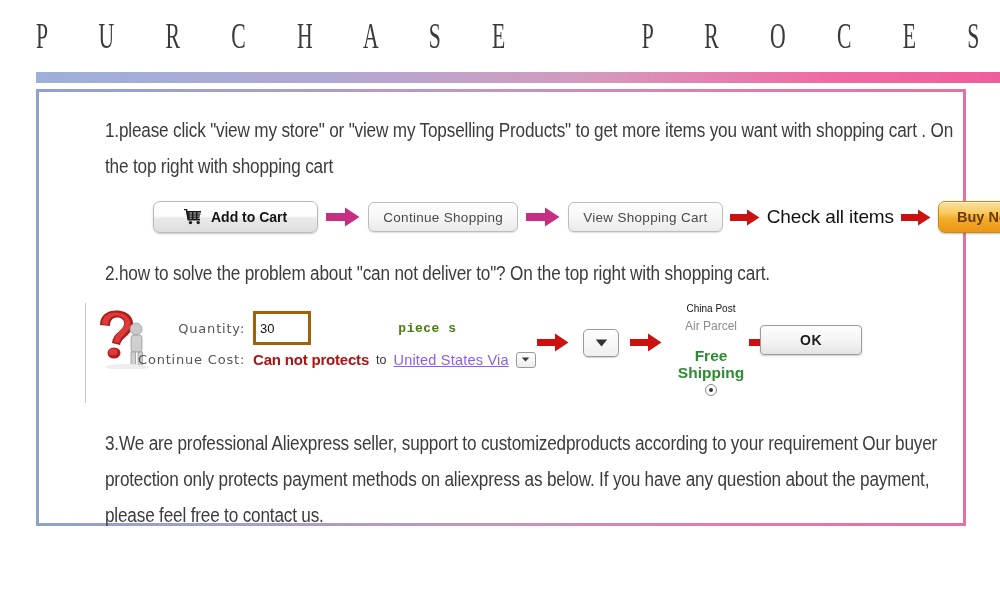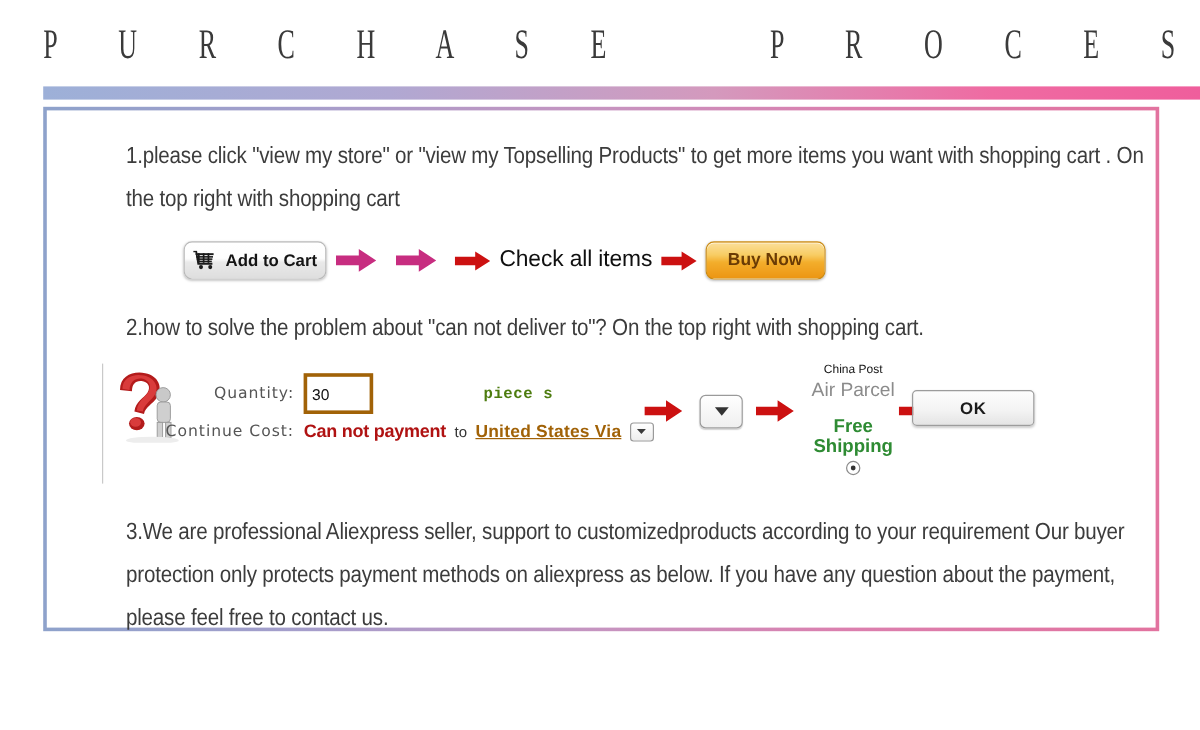"Add to Cart" .btn-3d { padding: 0 7px -> 0 30px }
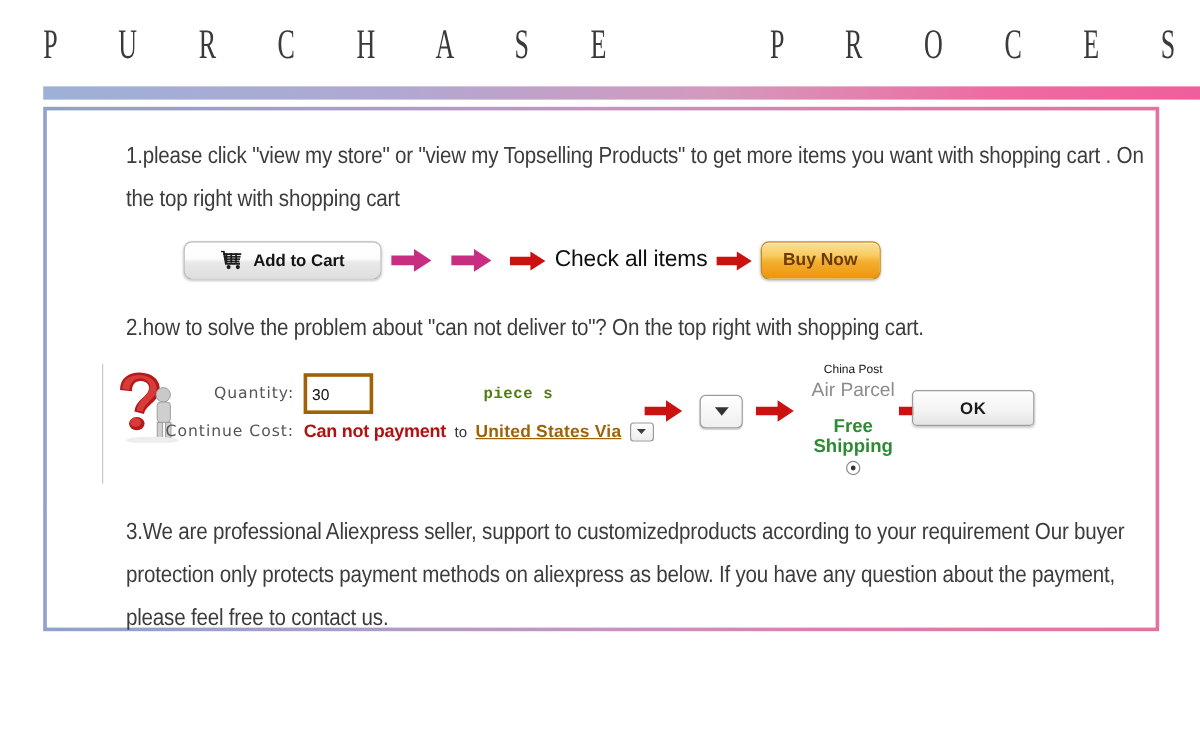"Continue Shopping" div.btn-plain { html: none -> <div> <span>Continue Shopping</span> </div> }
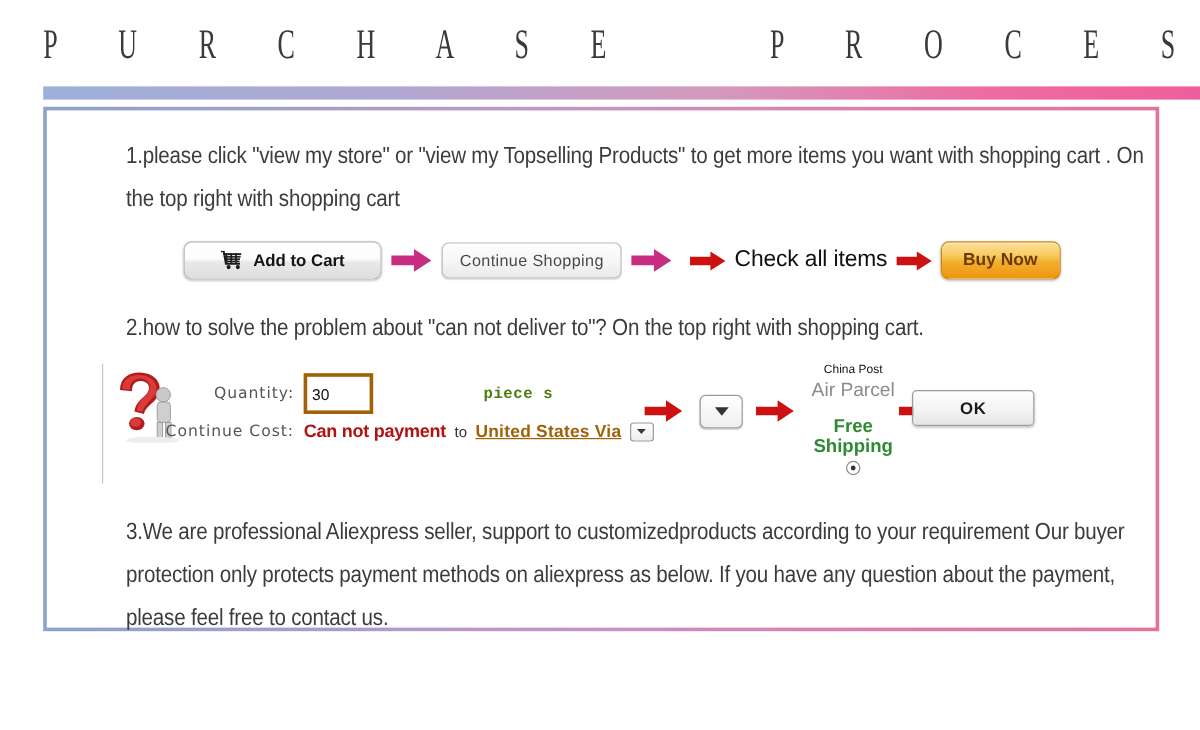"View Shopping Cart" div.btn-plain { html: none -> <div> <span>View Shopping Cart</span> </div> }
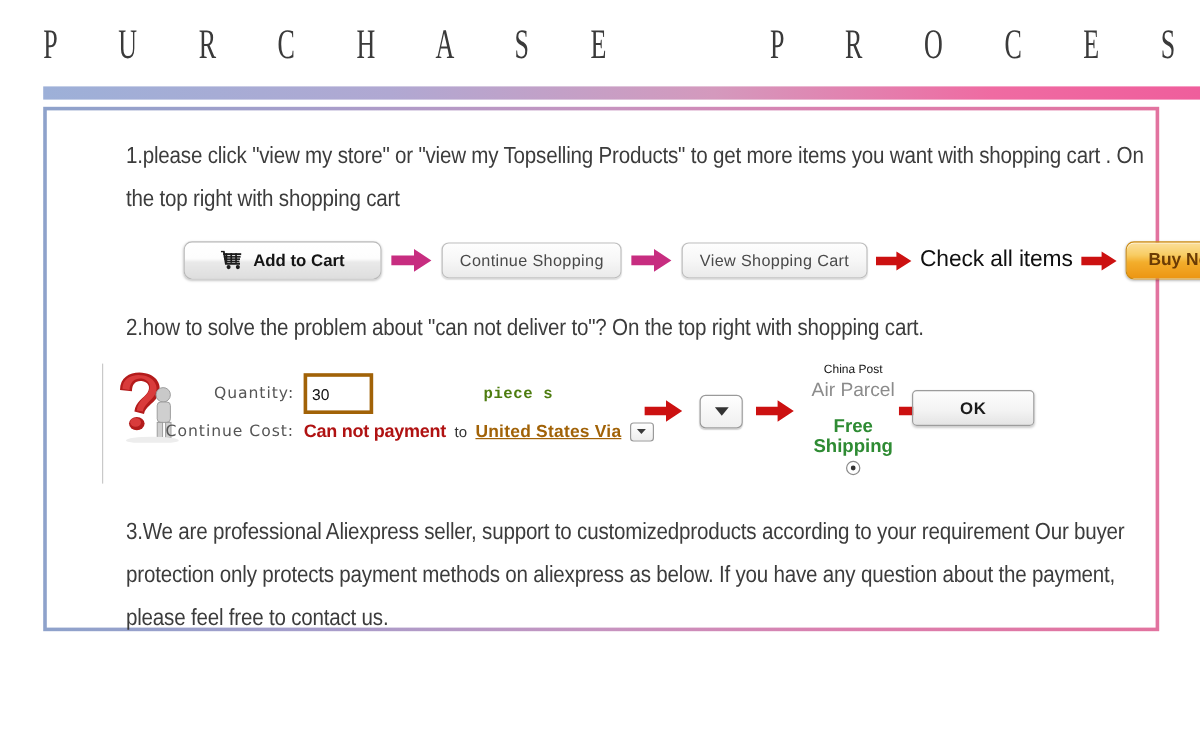"Air Parcel" .air-parcel { font-size: 16px -> 12px }
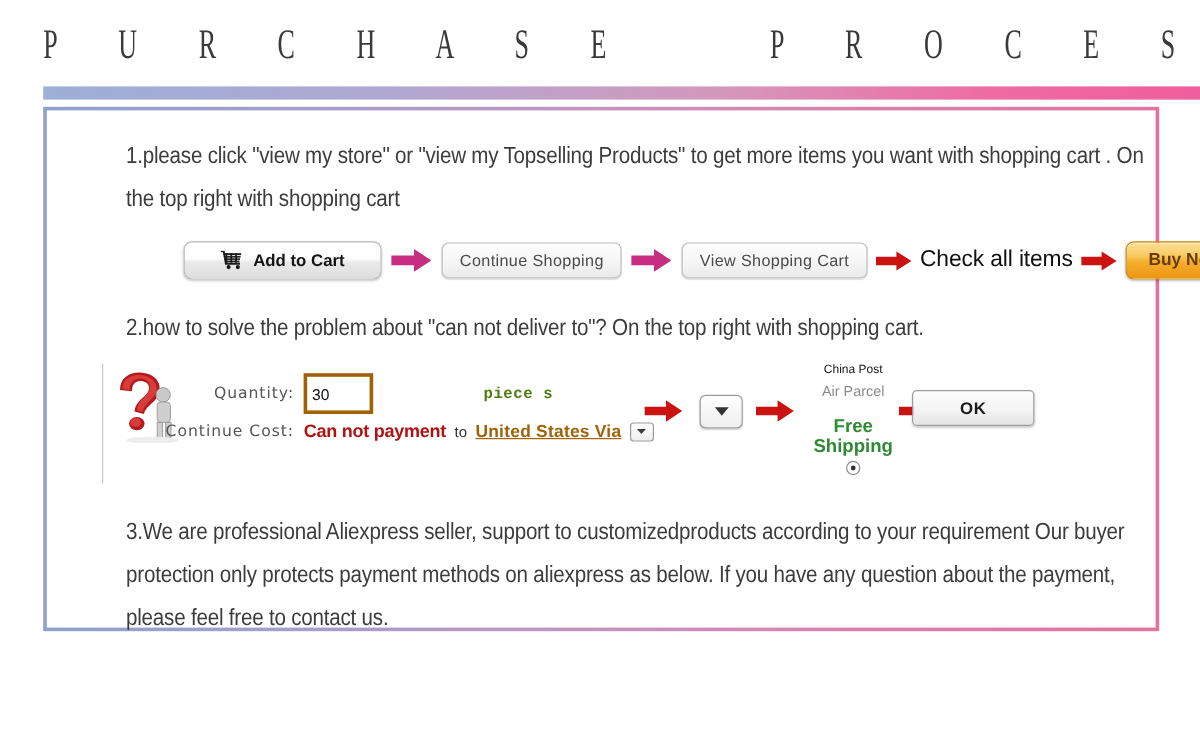"Can not payment" span.cannot { text: payment -> protects }
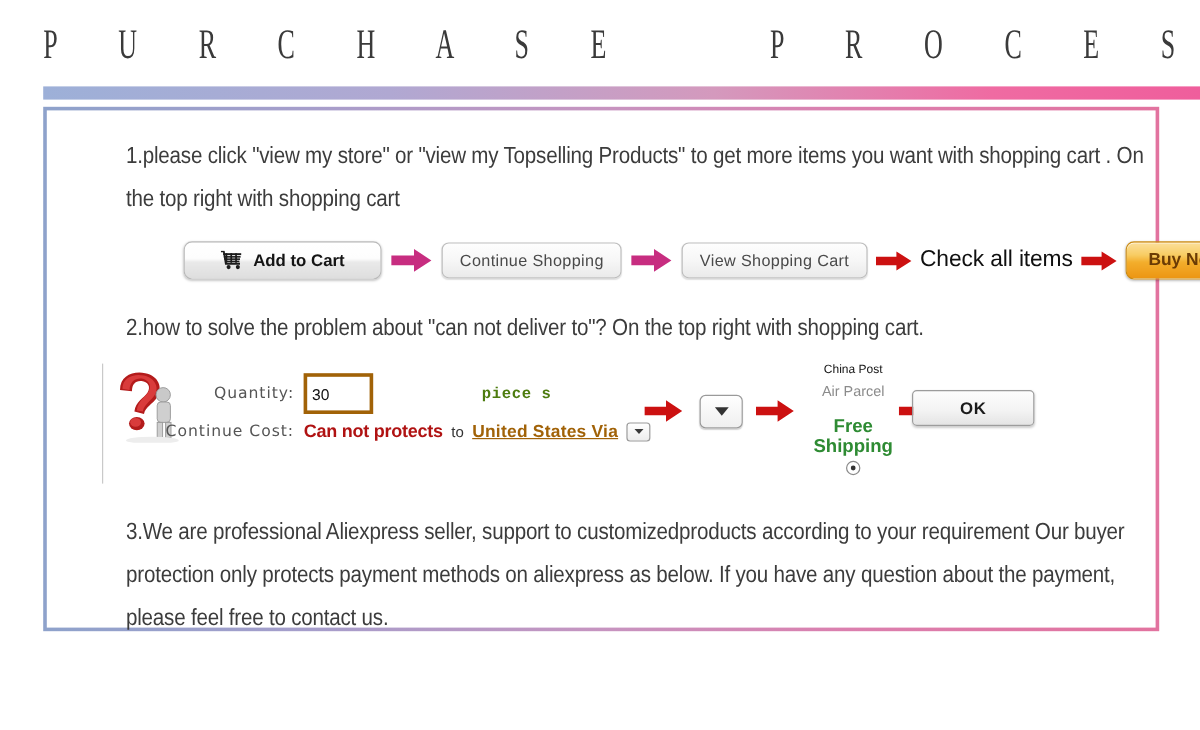"United States Via" .country { color: #a16207 -> #8b5cf6; font-weight: bold -> normal }
